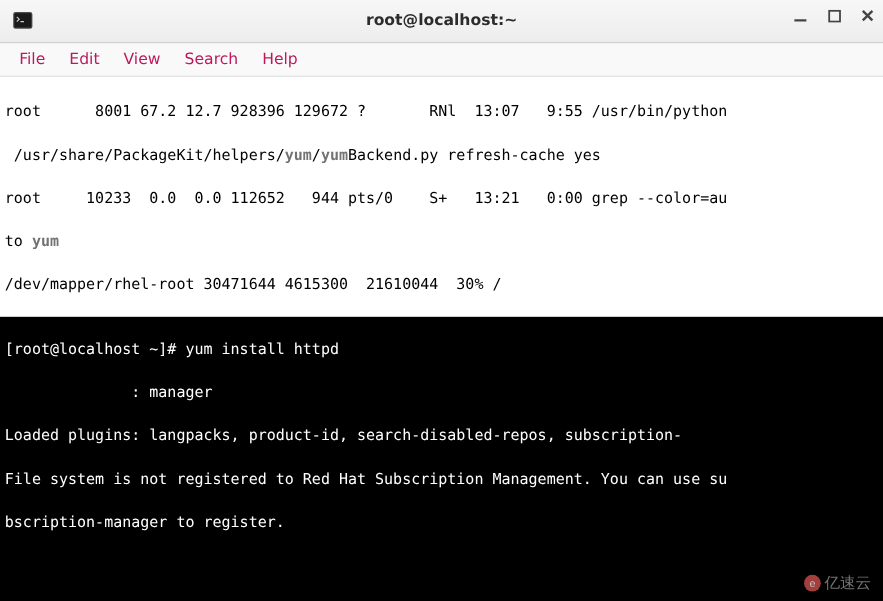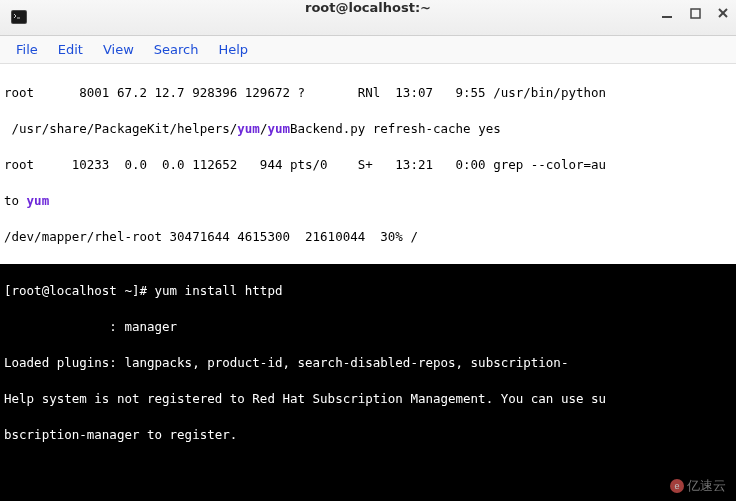"root@localhost:~" .titlebar { align-items: none -> center }
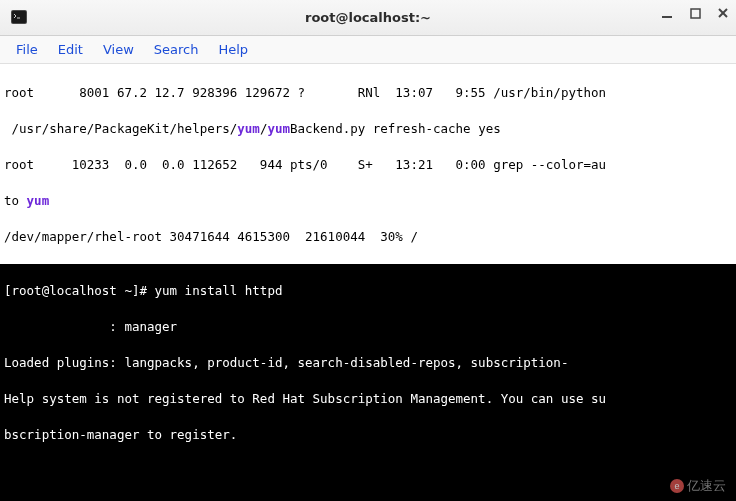"File" .menubar { color: #1d4ed8 -> #be185d }
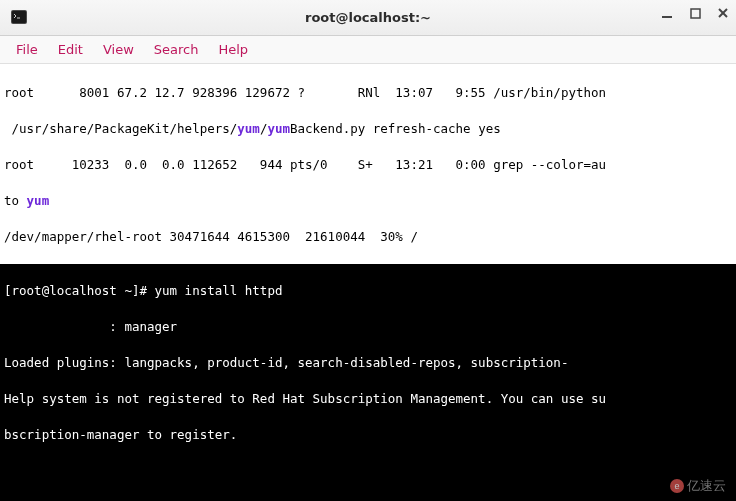"yum" .hl-red-bold { color: #6d28d9 -> #737373 }
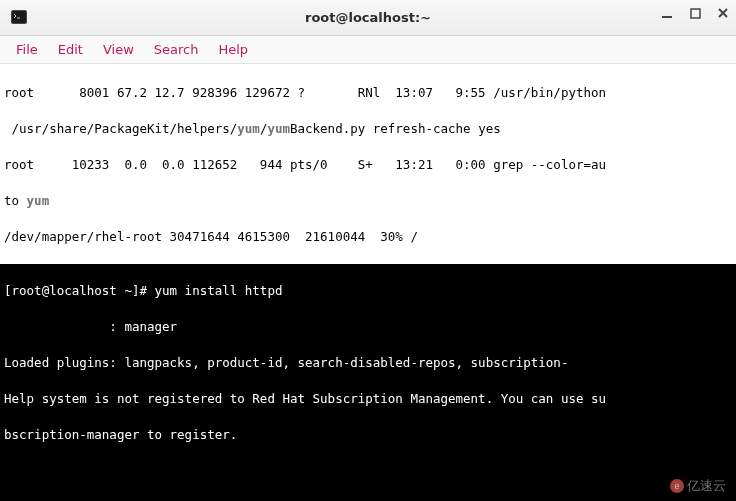"Help system is not registered" div.line { text: Help -> File }
